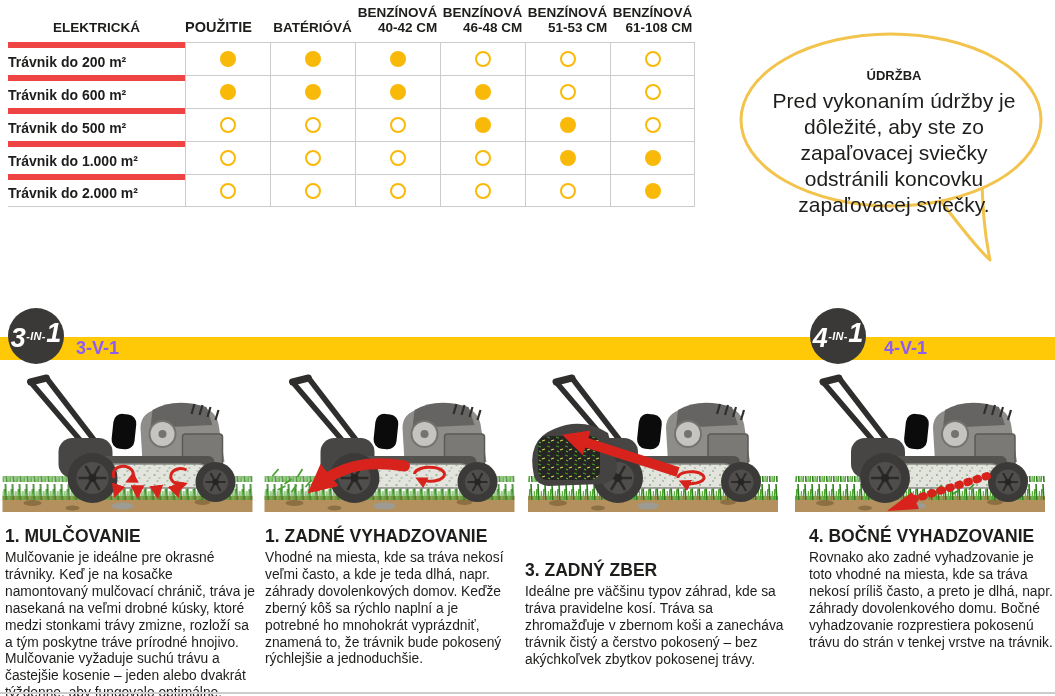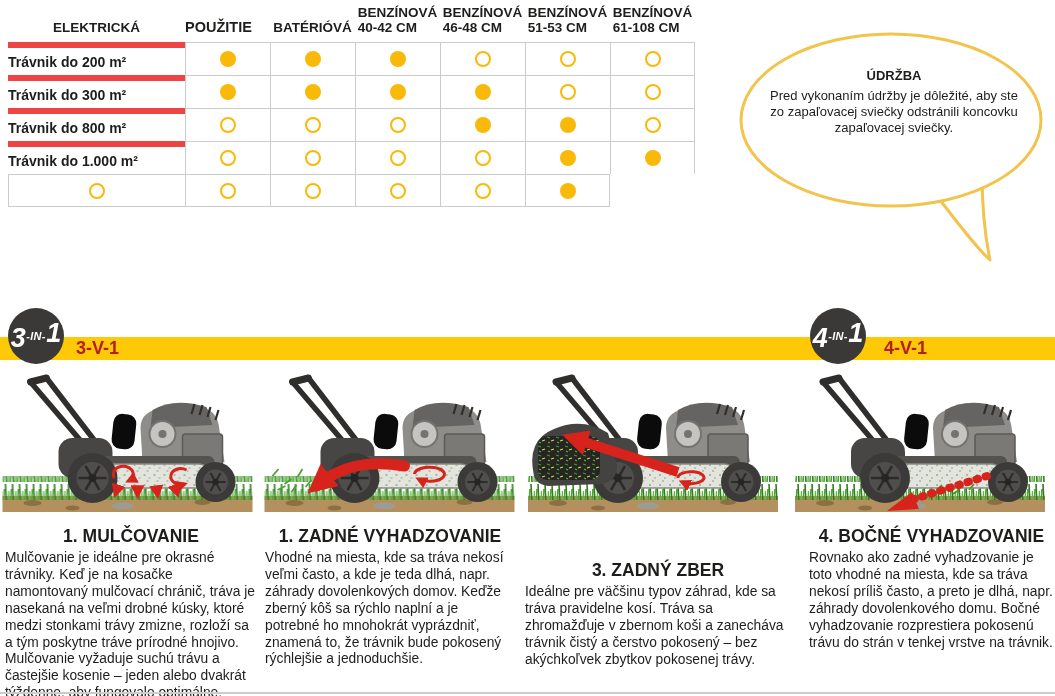"BENZÍNOVÁ" .cmp-th { text-align: left -> right }
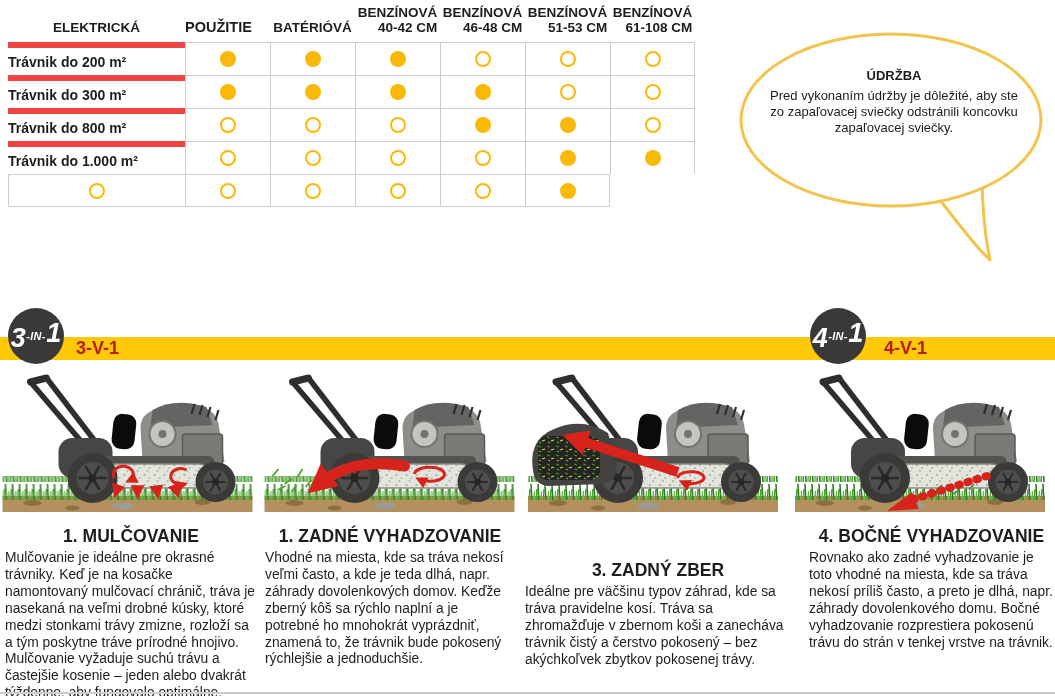"Trávnik do 300 m²" div.cmp-label { text: 300 -> 600 }
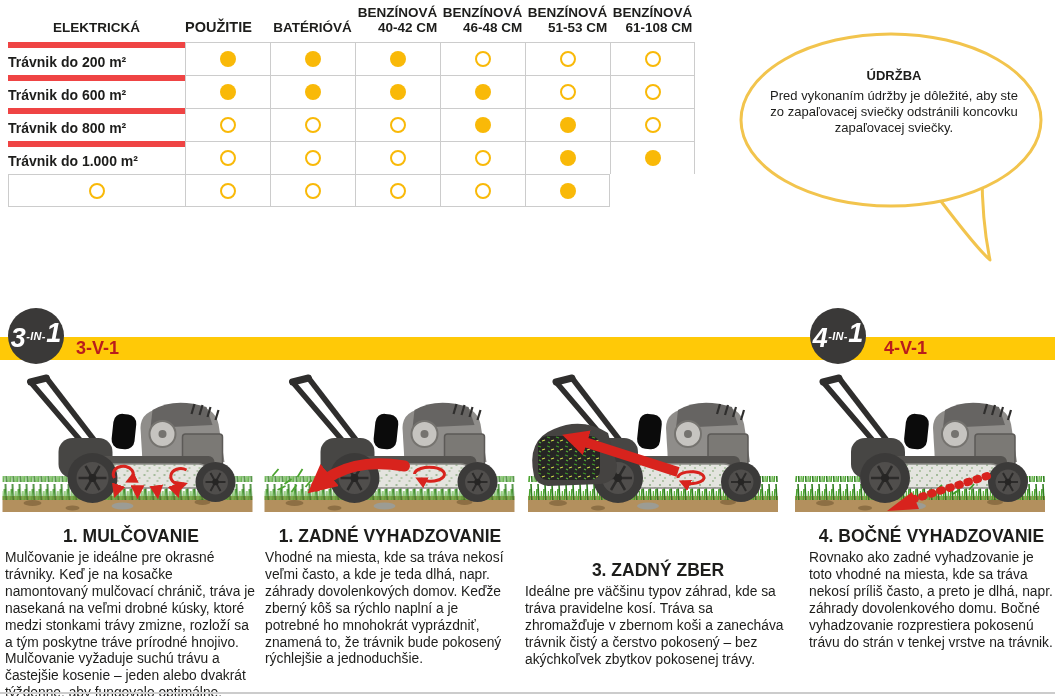"Pred vykonaním údržby je dôležité," .bubble-body { font-size: 13px -> 21px }
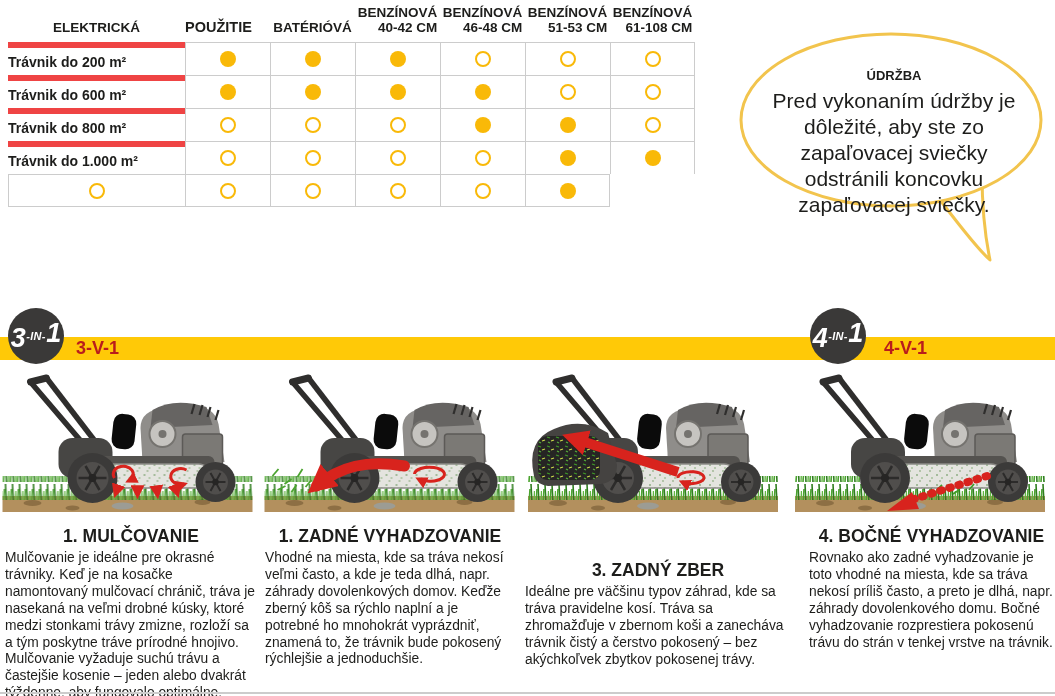"Trávnik do 800 m²" div.cmp-label { text: 800 -> 500 }
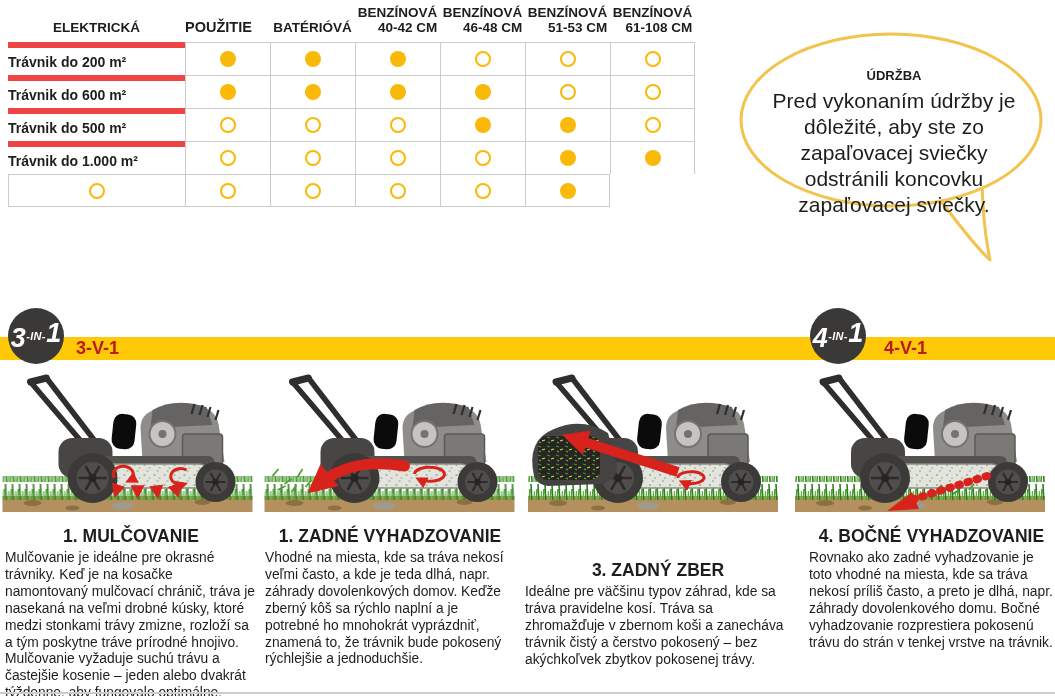"Trávnik do 2.000 m²" div.cmp-label { html: none -> <div>Trávnik do 2.000 m²</div> }
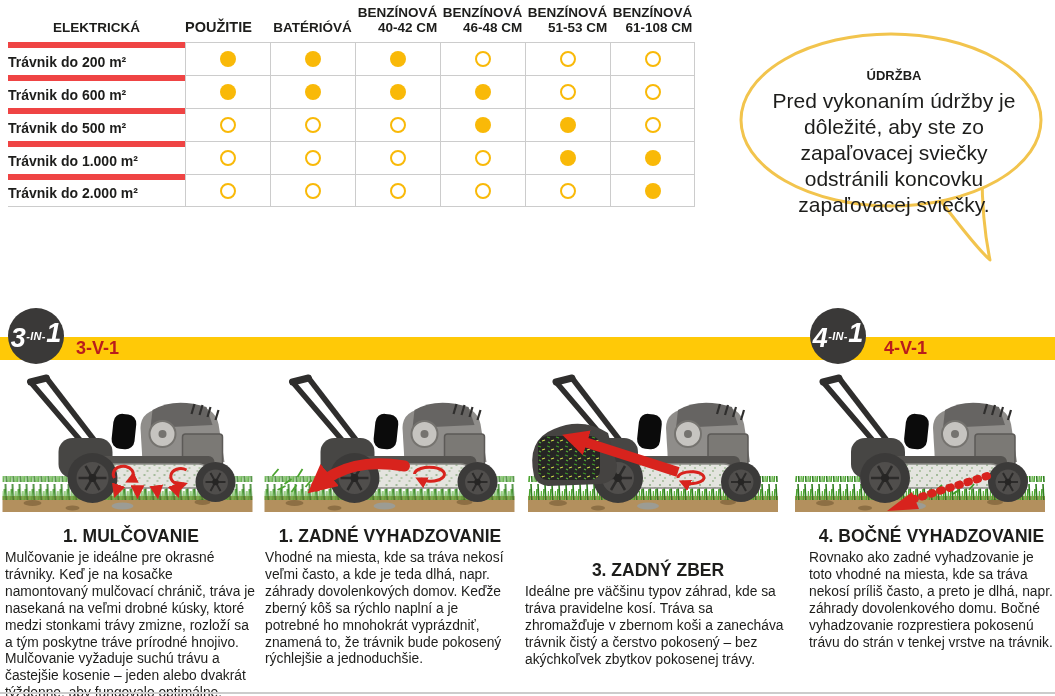"3-V-1" .strip-label { color: #b91c1c -> #8b5cf6 }
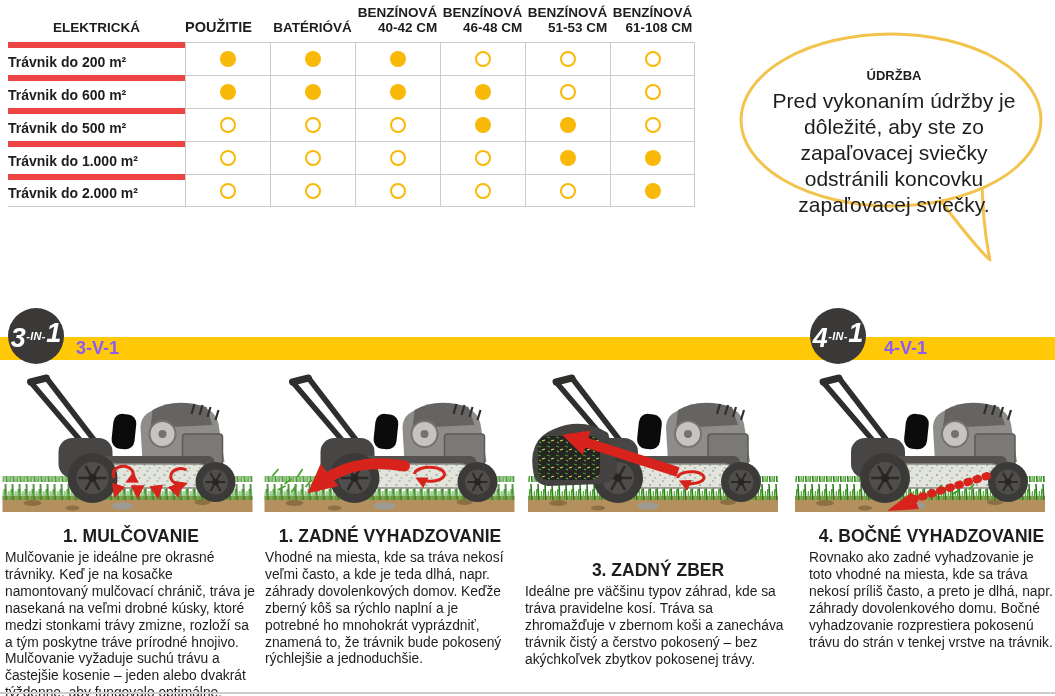"1. MULČOVANIE" .sec h3 { text-align: center -> none }
